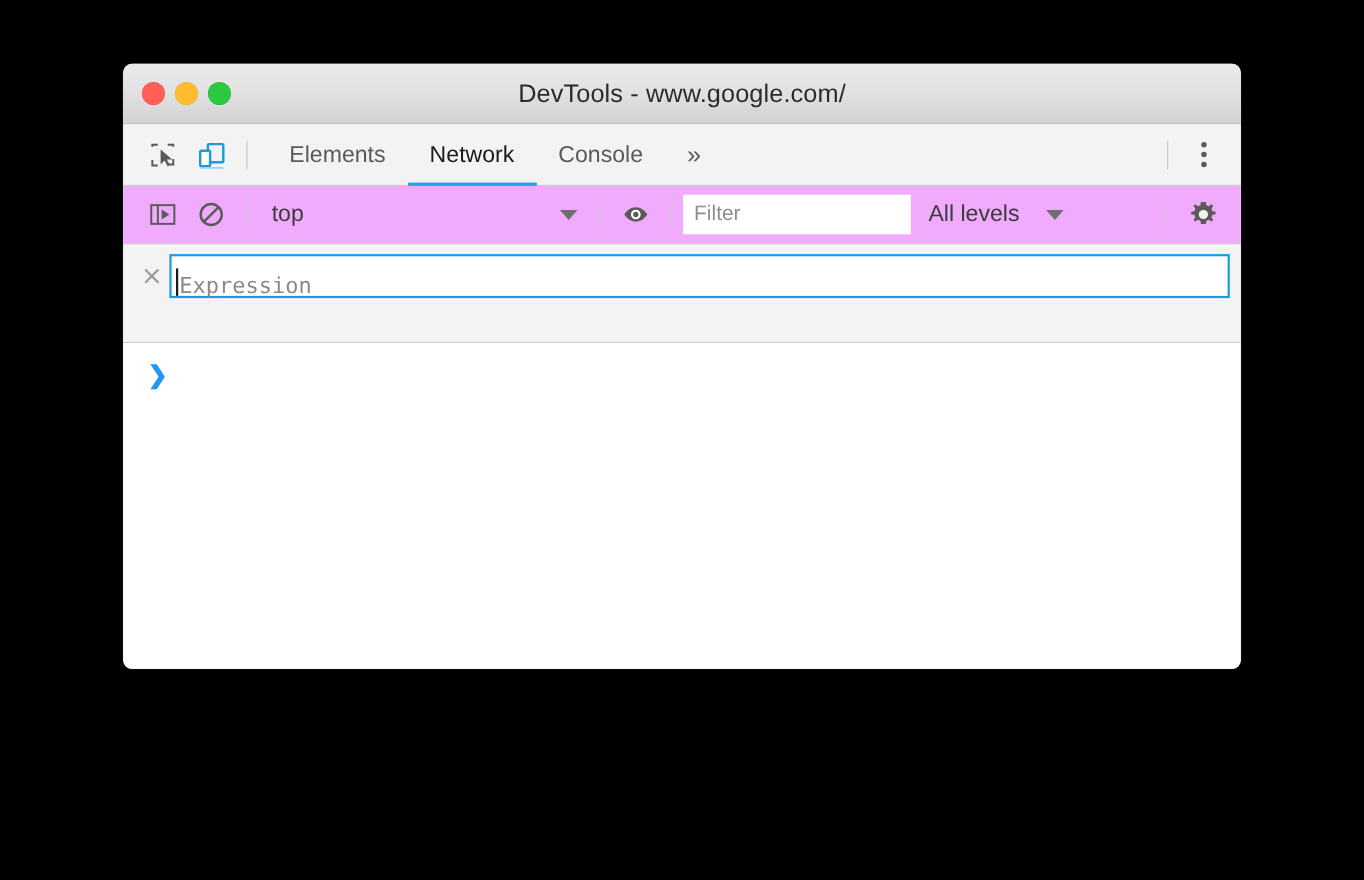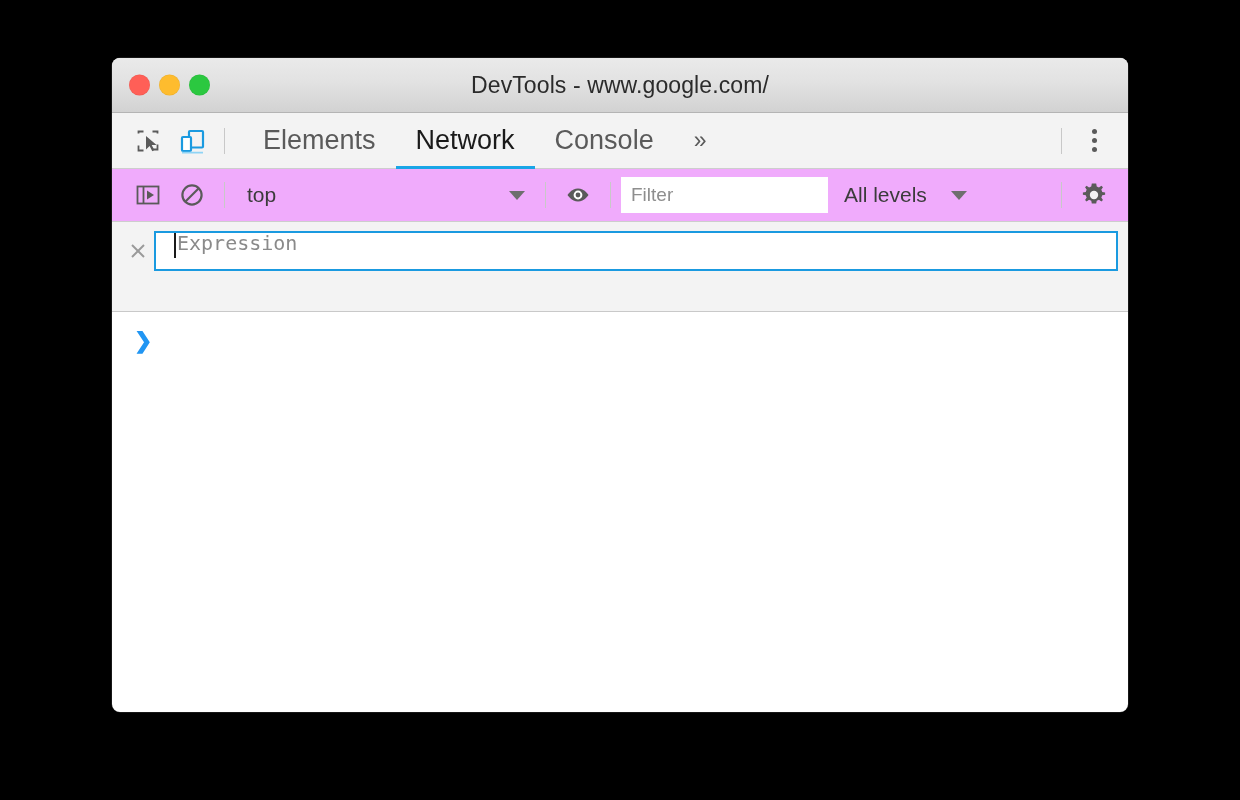"DevTools - www.google.com/" .window { height: 654px -> 550px }
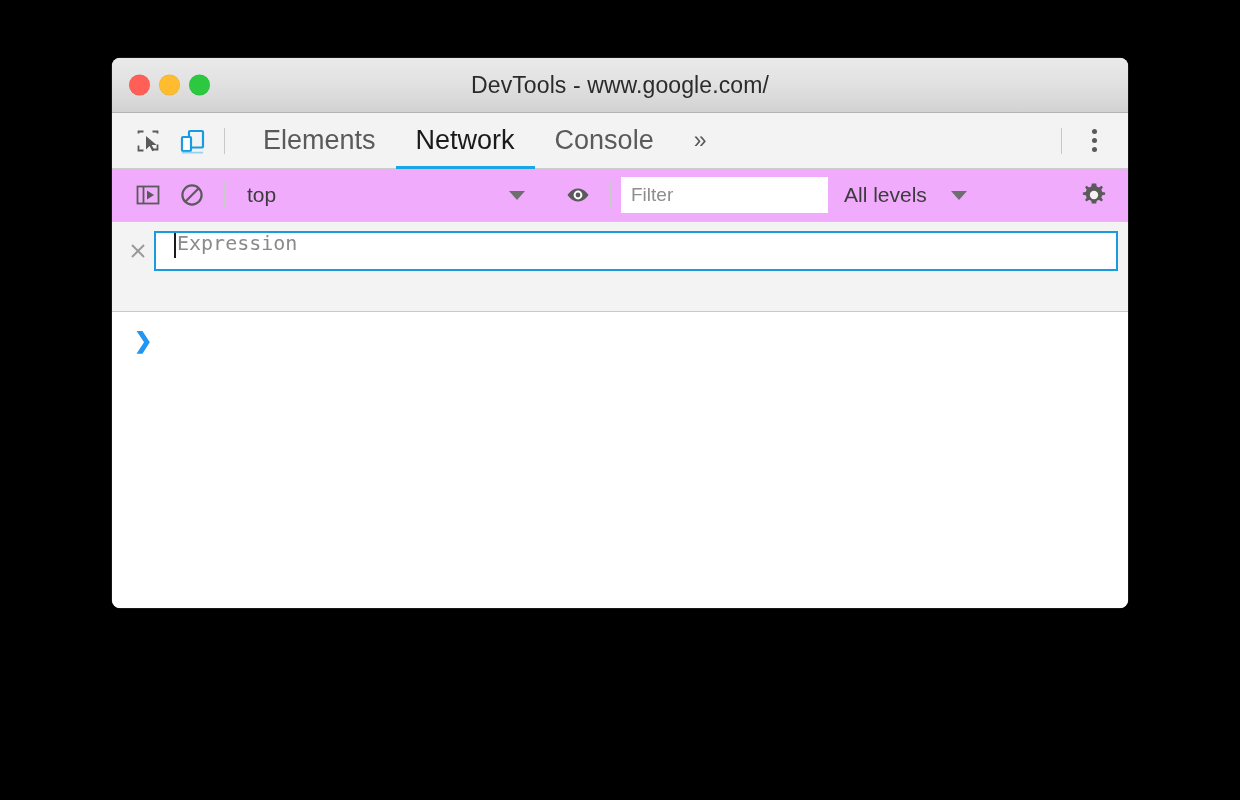"Elements" .tab { font-size: 27px -> 21px }
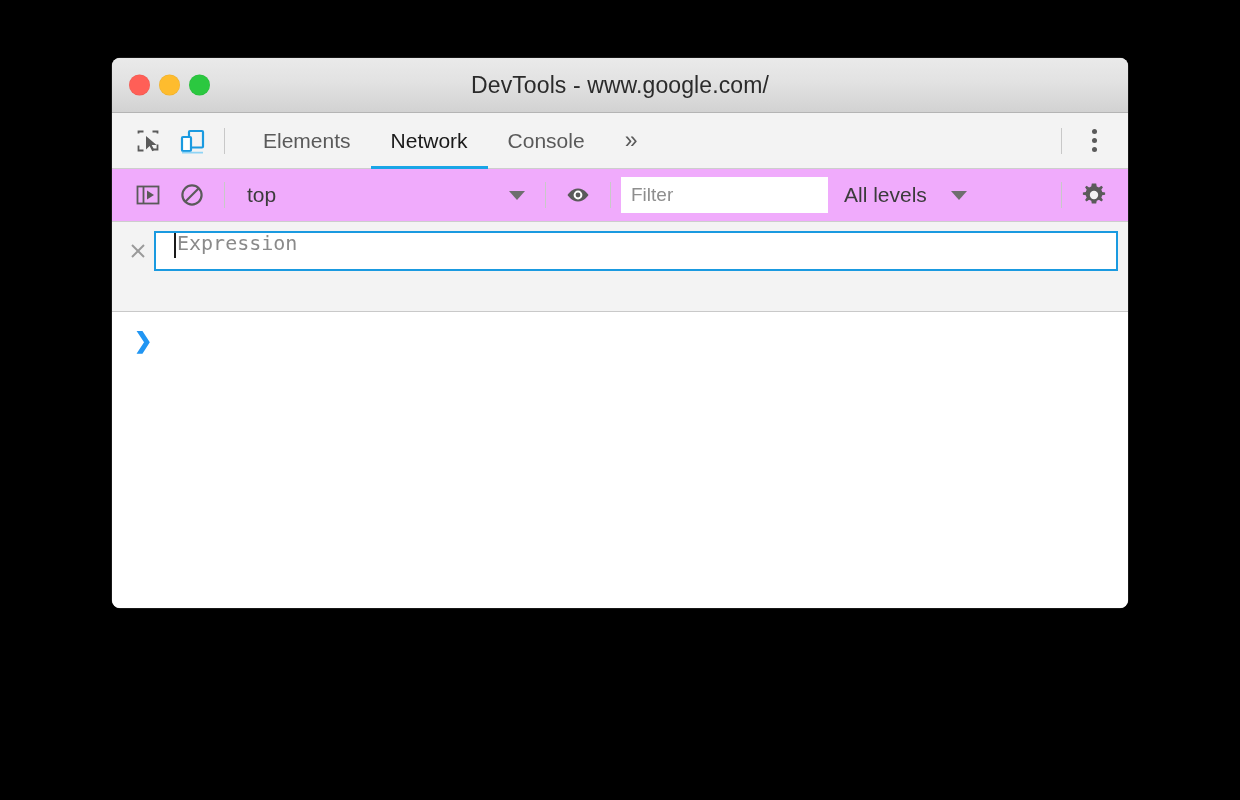"Expression" .live-editor { align-items: flex-start -> flex-end; padding-left: 18px -> 4px }
